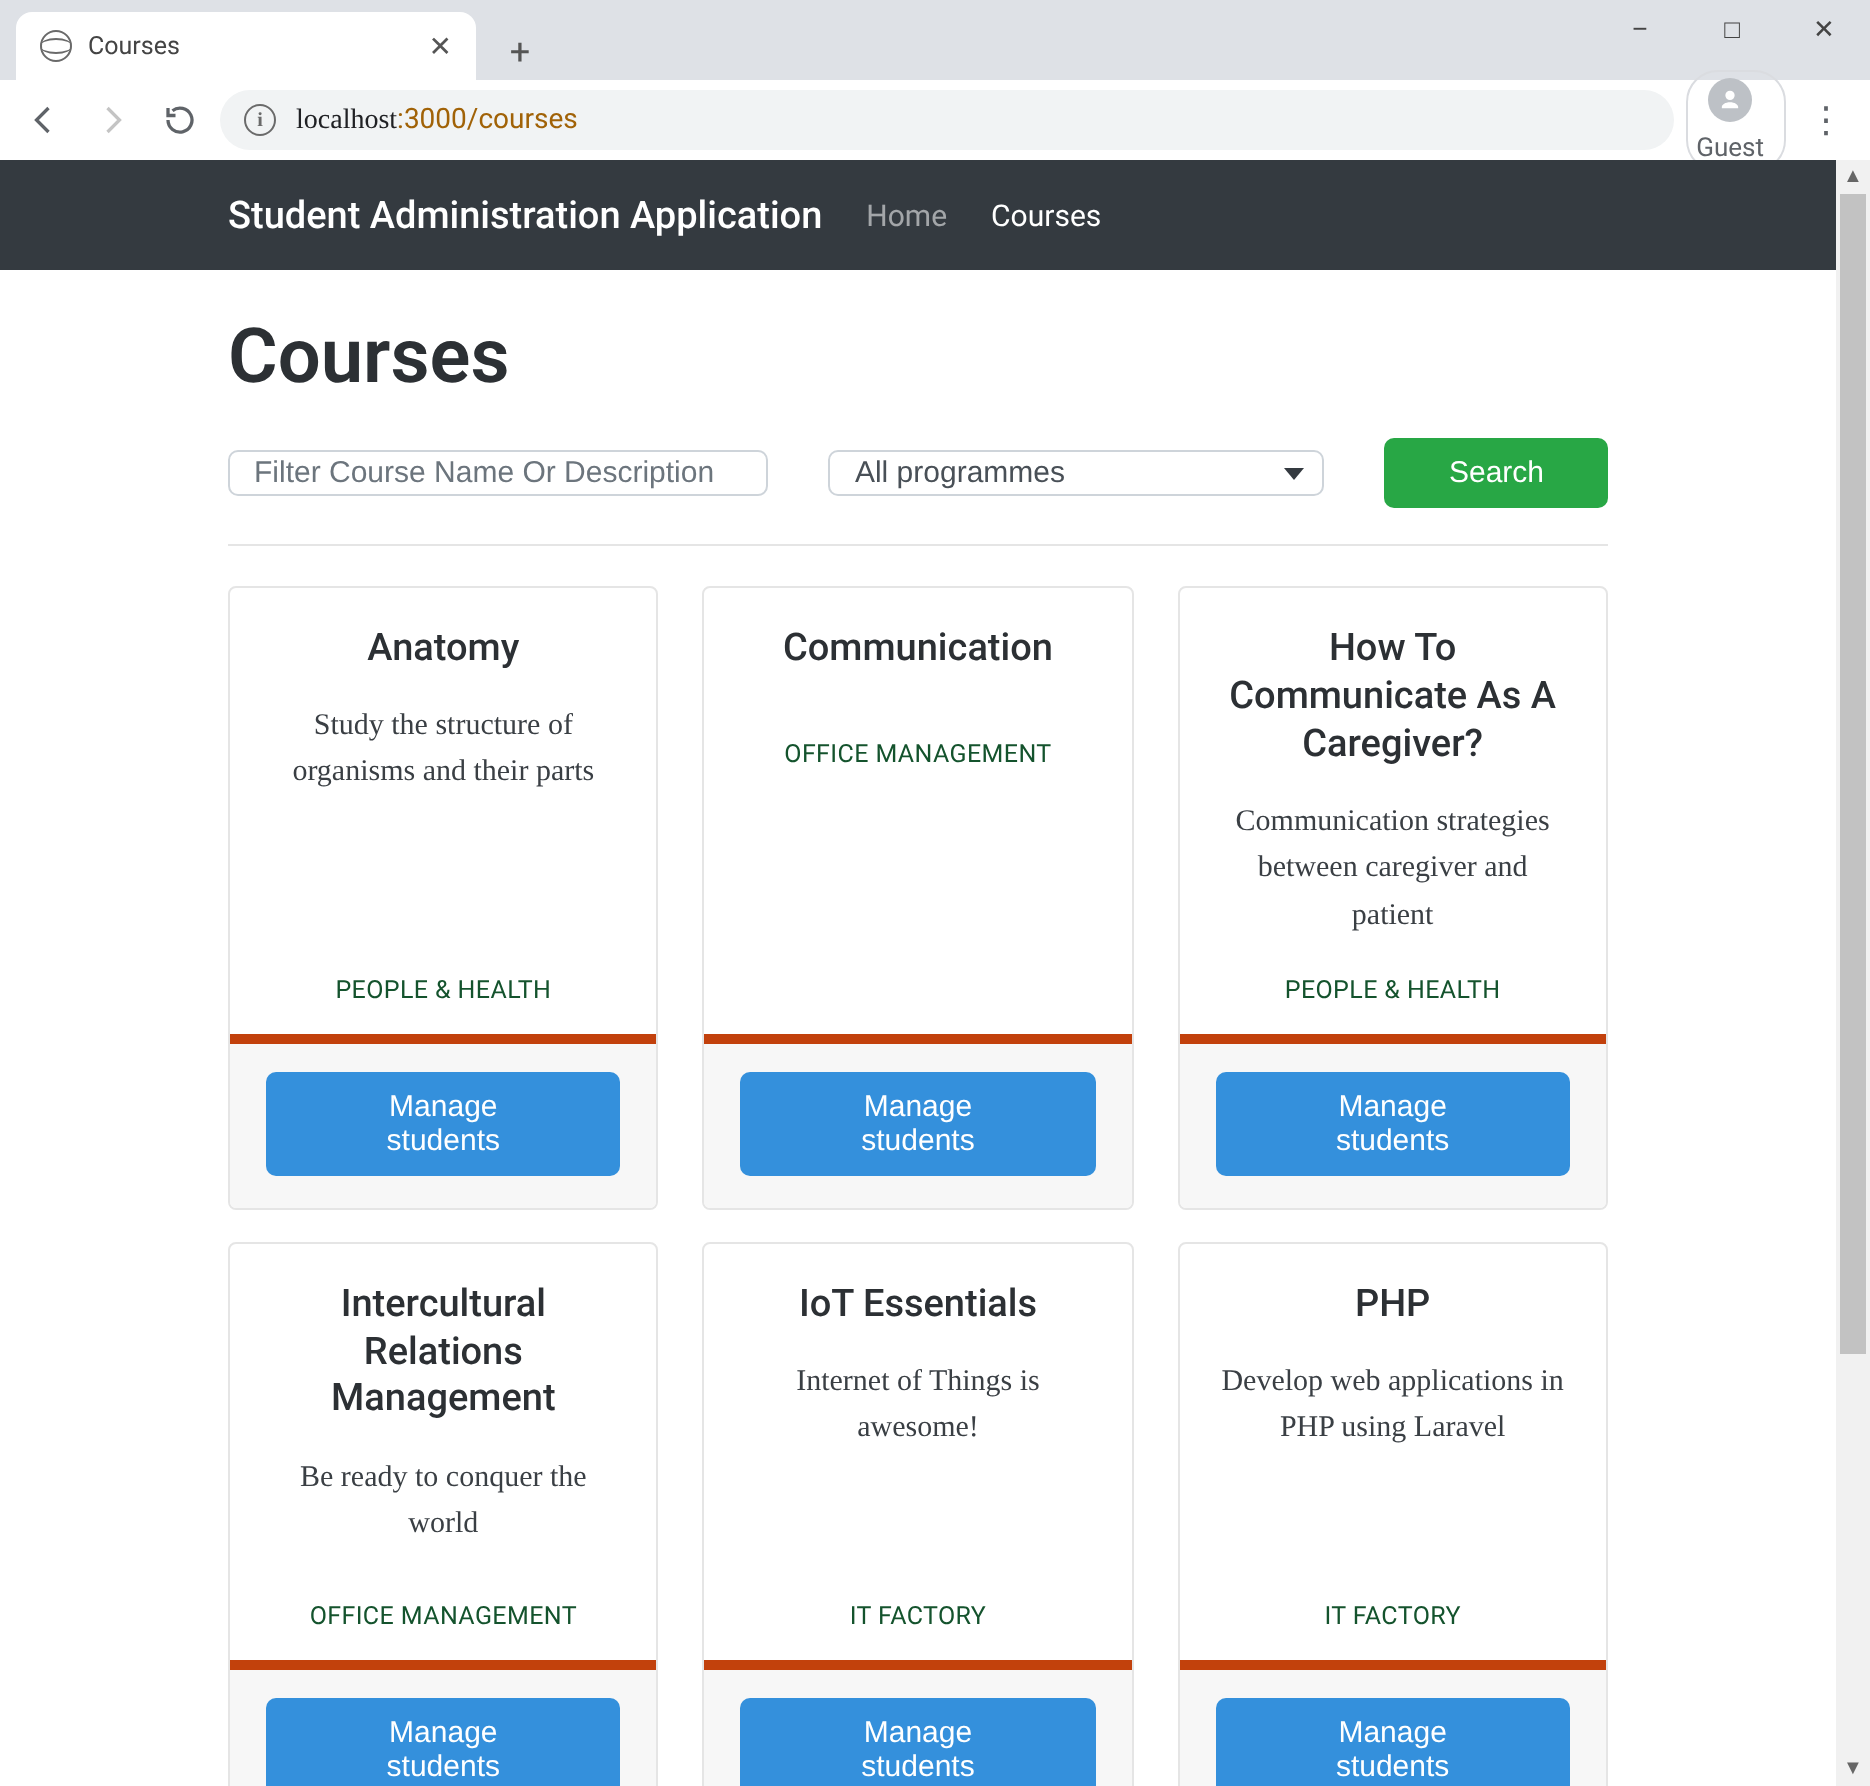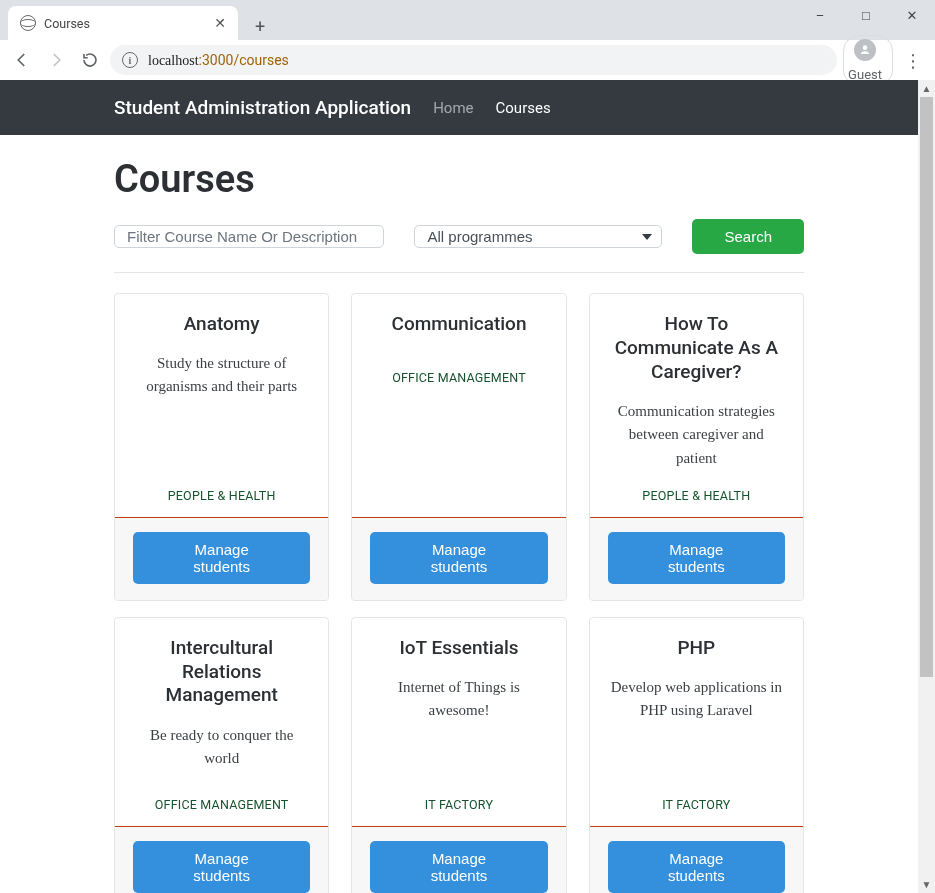"Manage students" .card-footer { border-top: 1px solid #c2410c -> 5px solid #c2410c }
